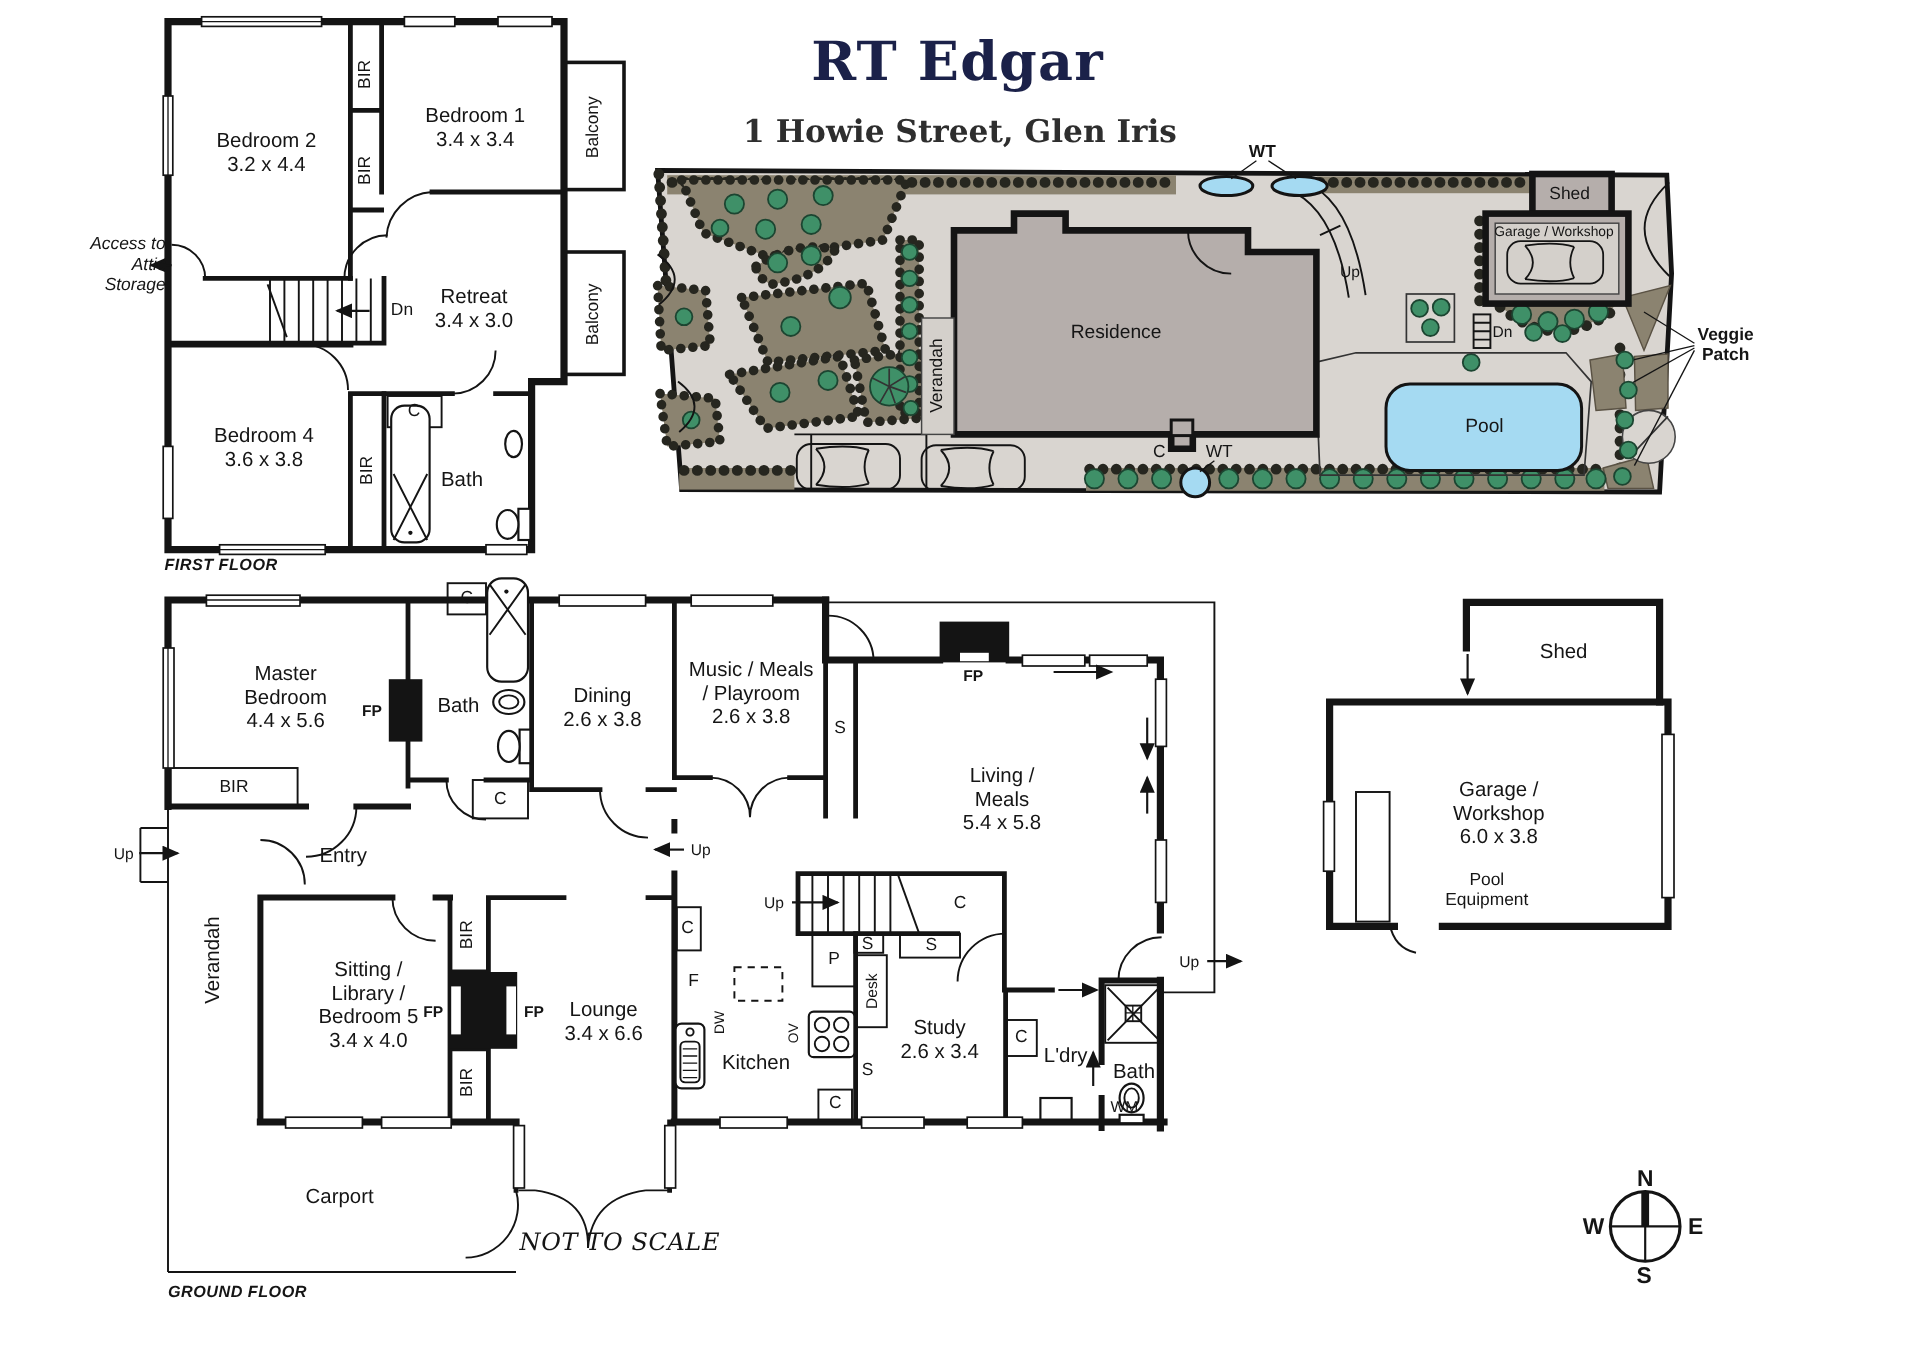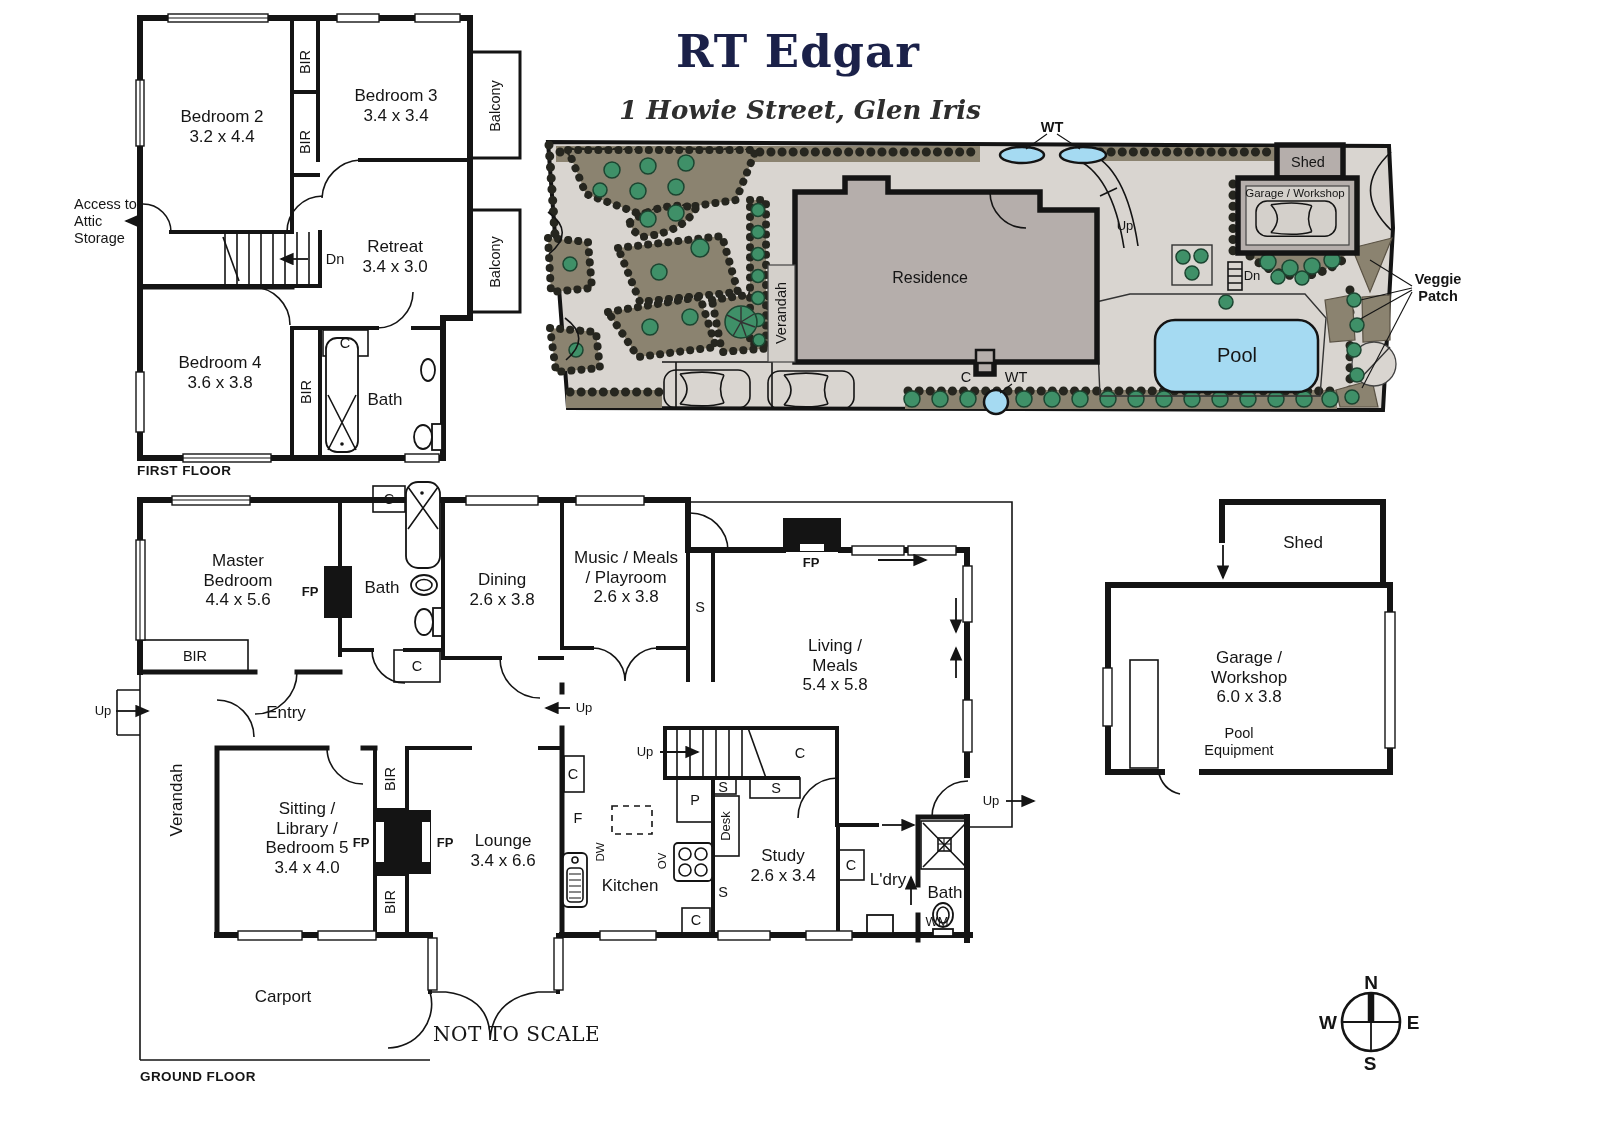"Bedroom 3" div.rn { text: 3 -> 1 }
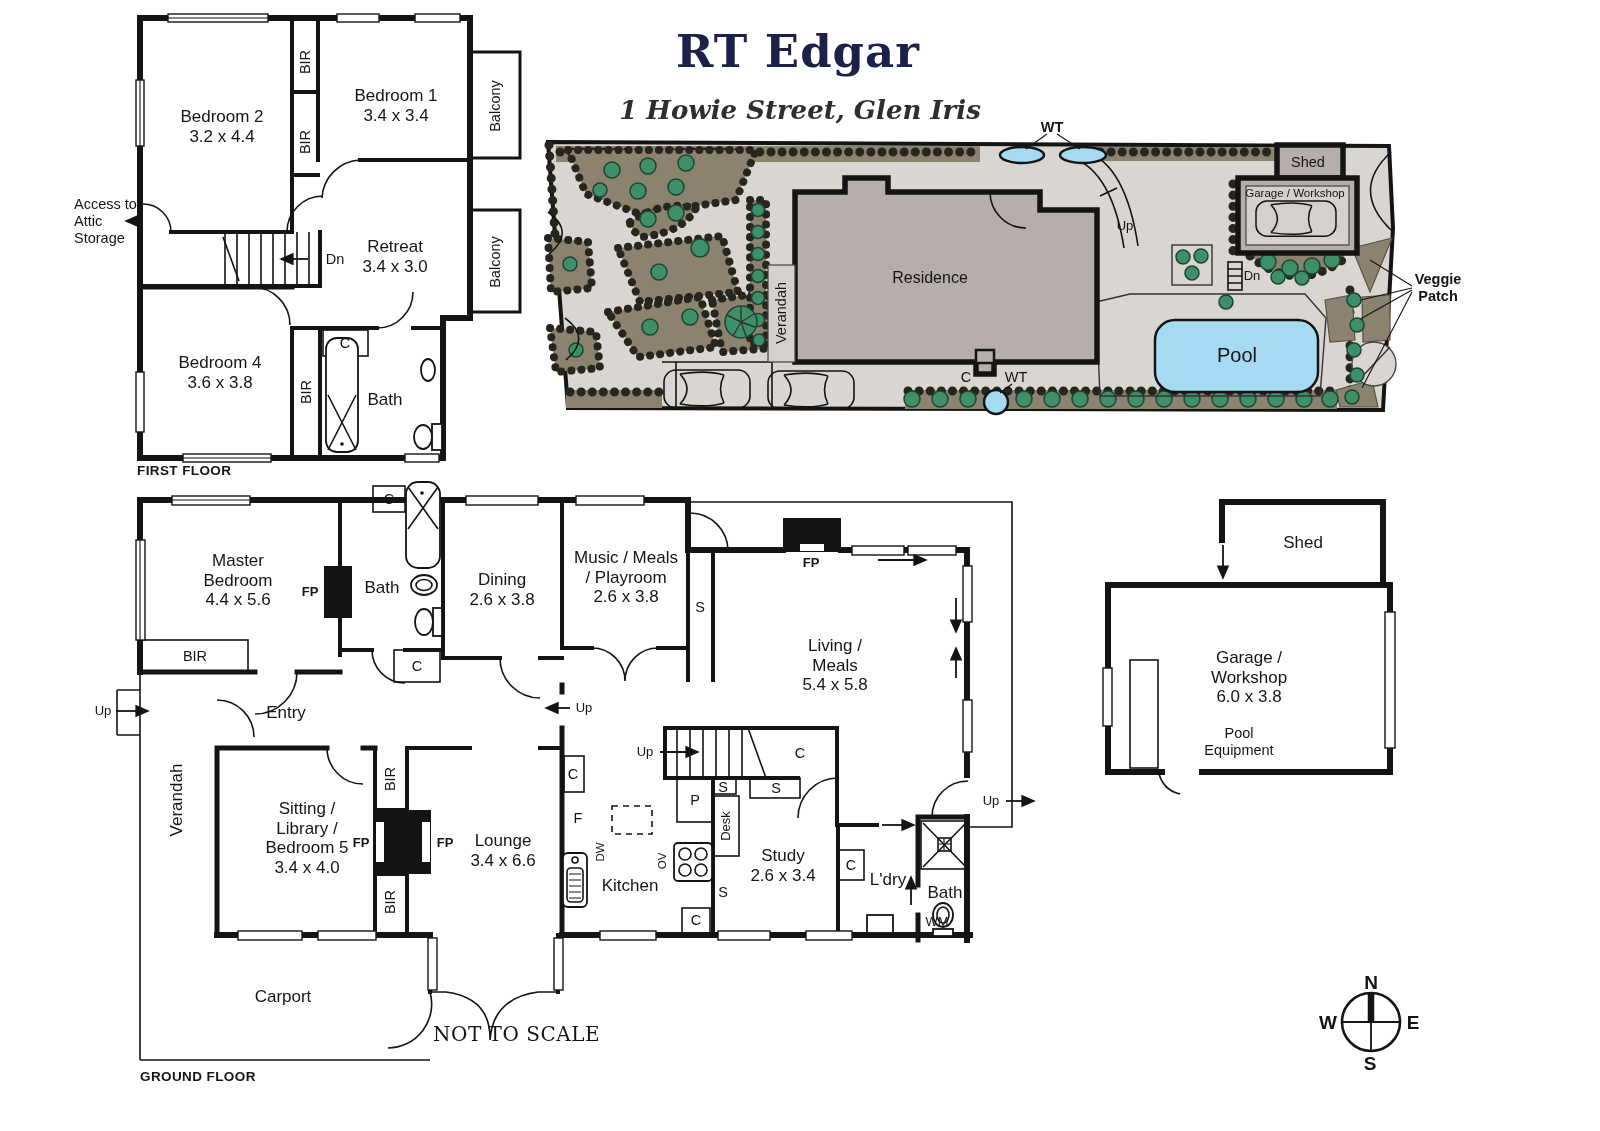"1 Howie Street, Glen Iris" .subtitle { font-style: italic -> none }
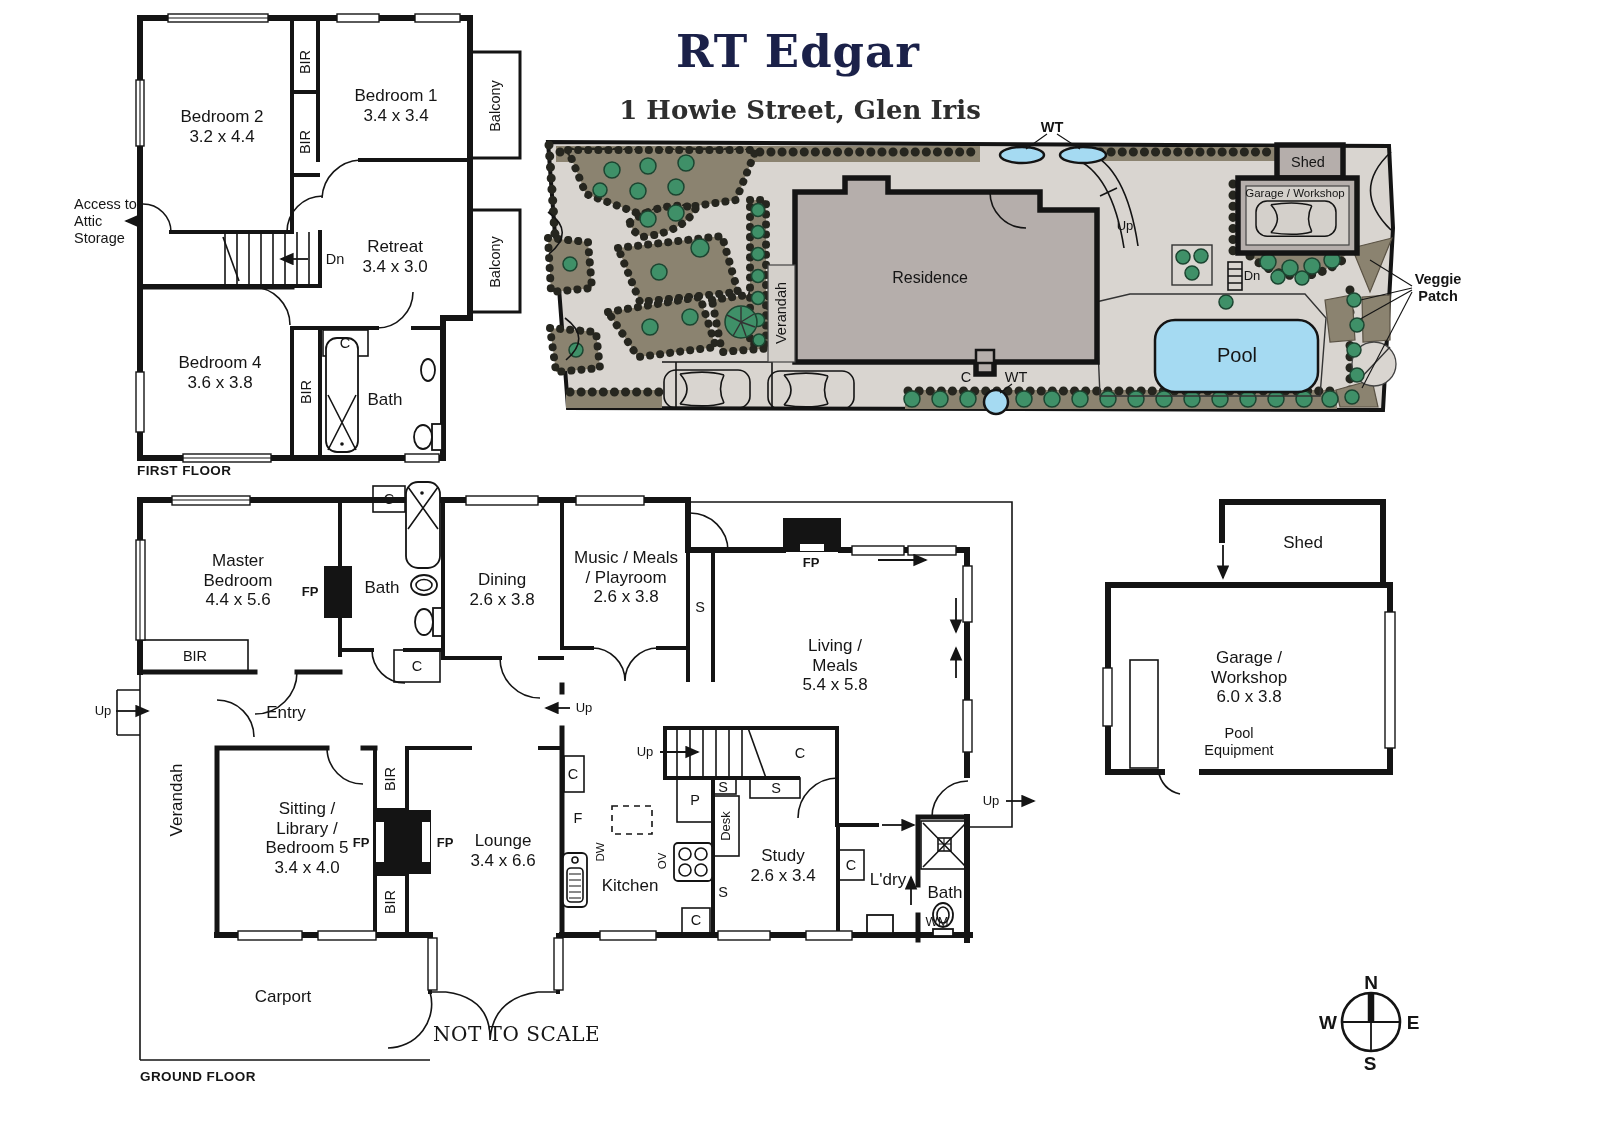"Access to Attic Storage" .left { font-style: none -> italic; text-align: left -> right }
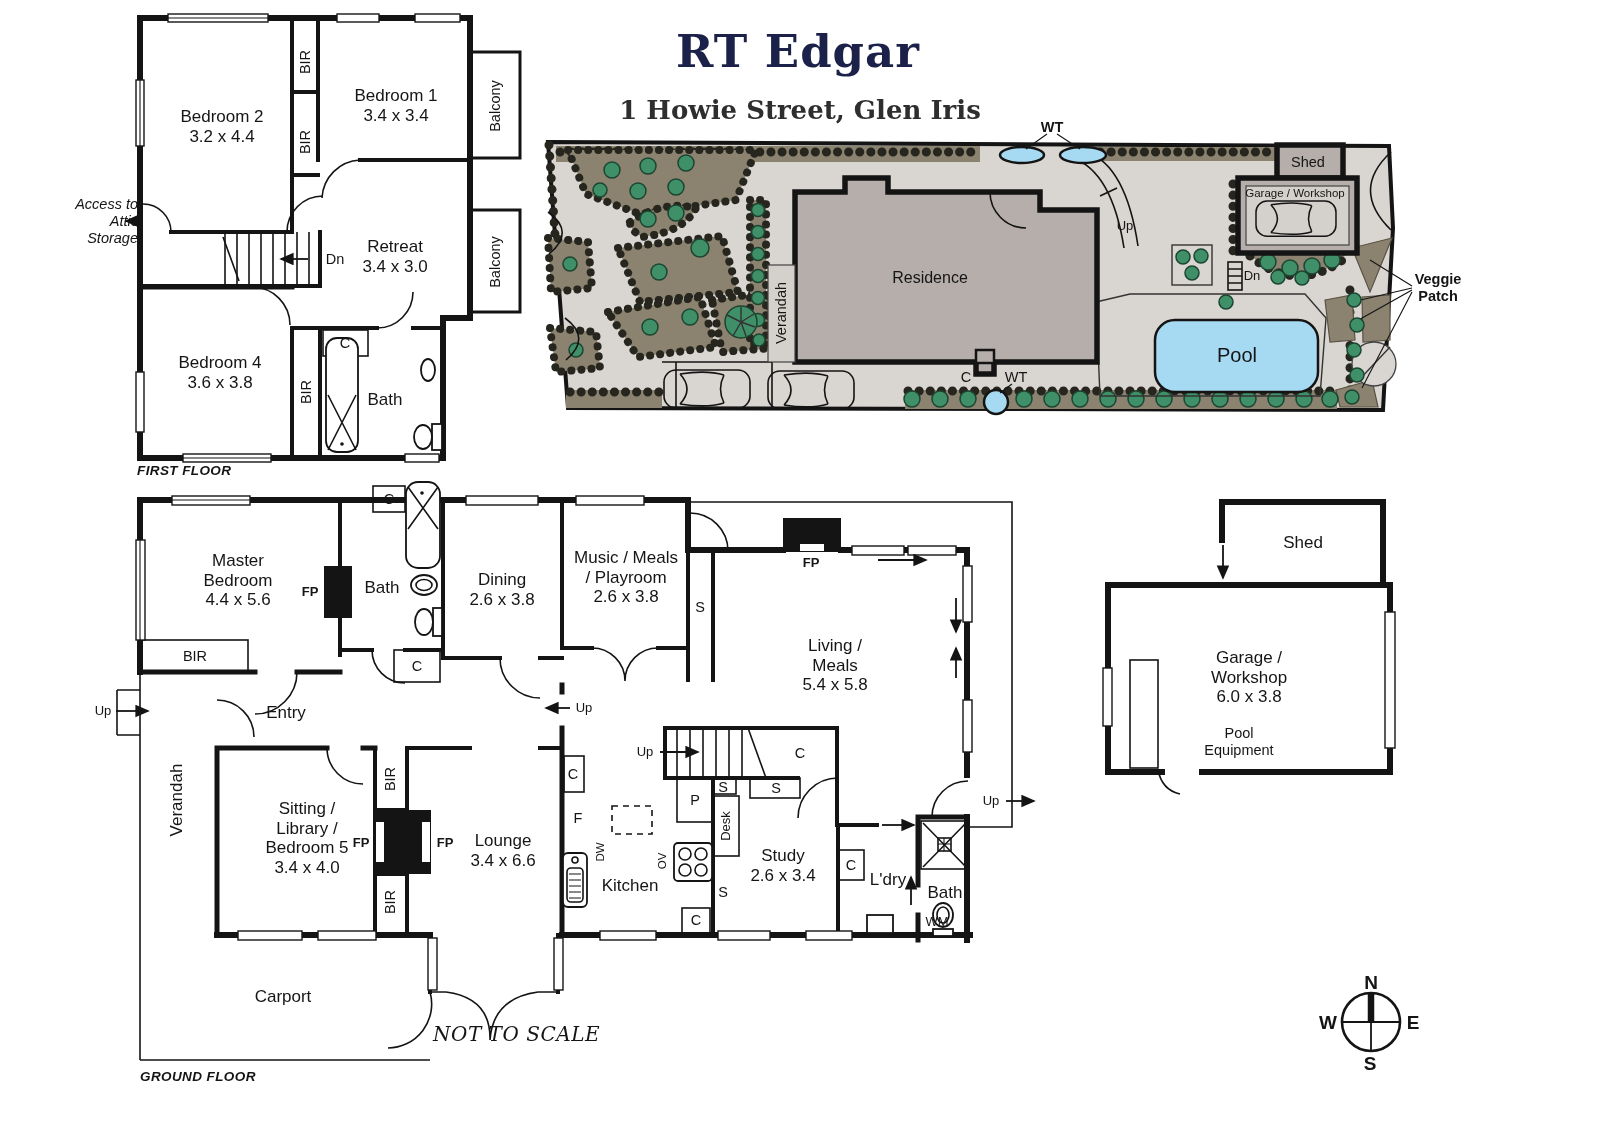"Pool" .pool-t { font-size: 20px -> 16px }
